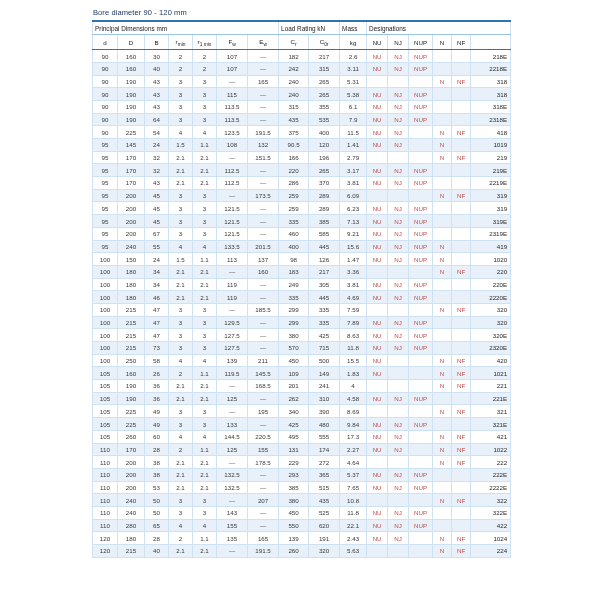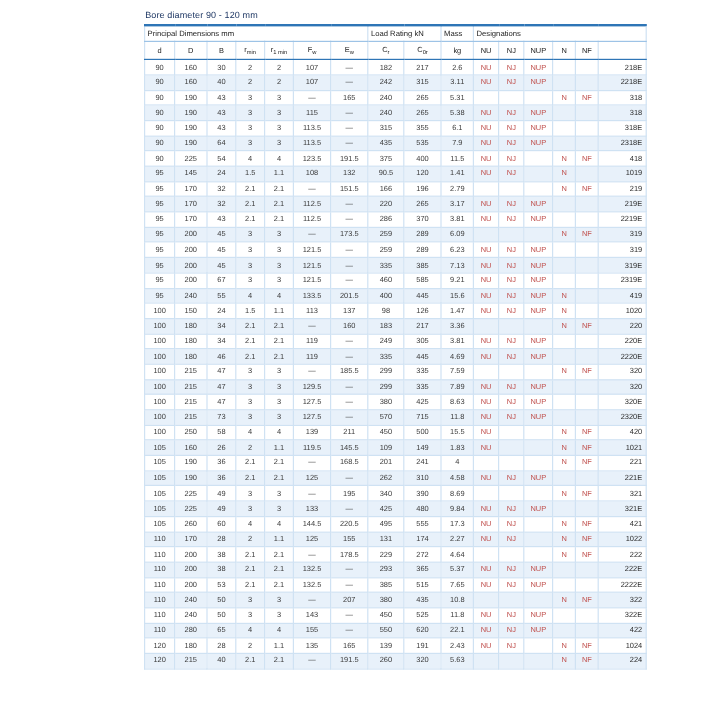"Bore diameter 90 - 120" .sheet { margin-left: 28px -> none }
